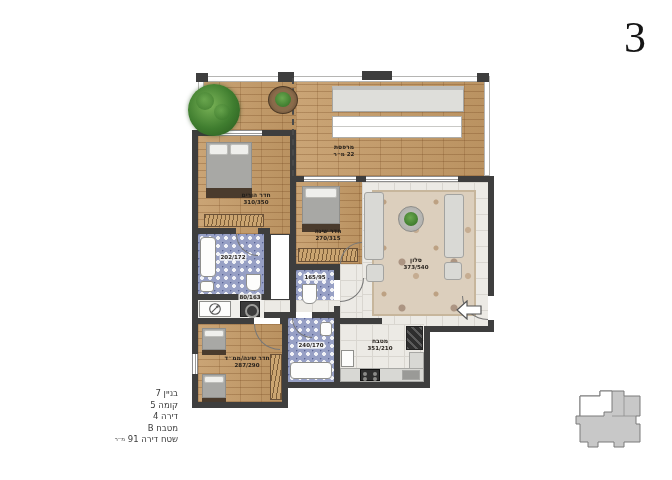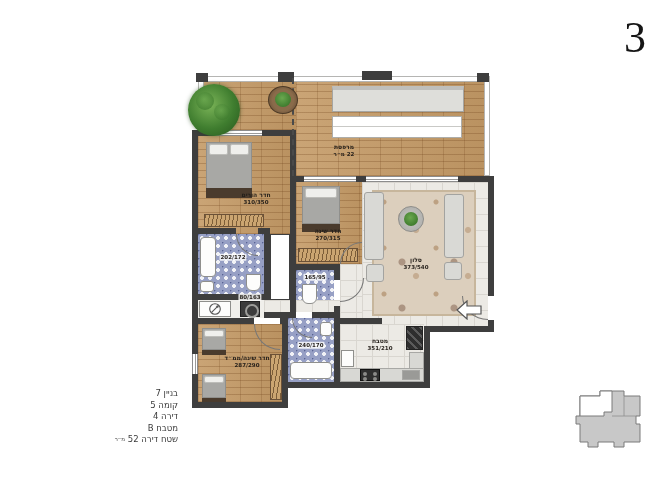"שטח דירה 52" span { text: 52 -> 91 }
